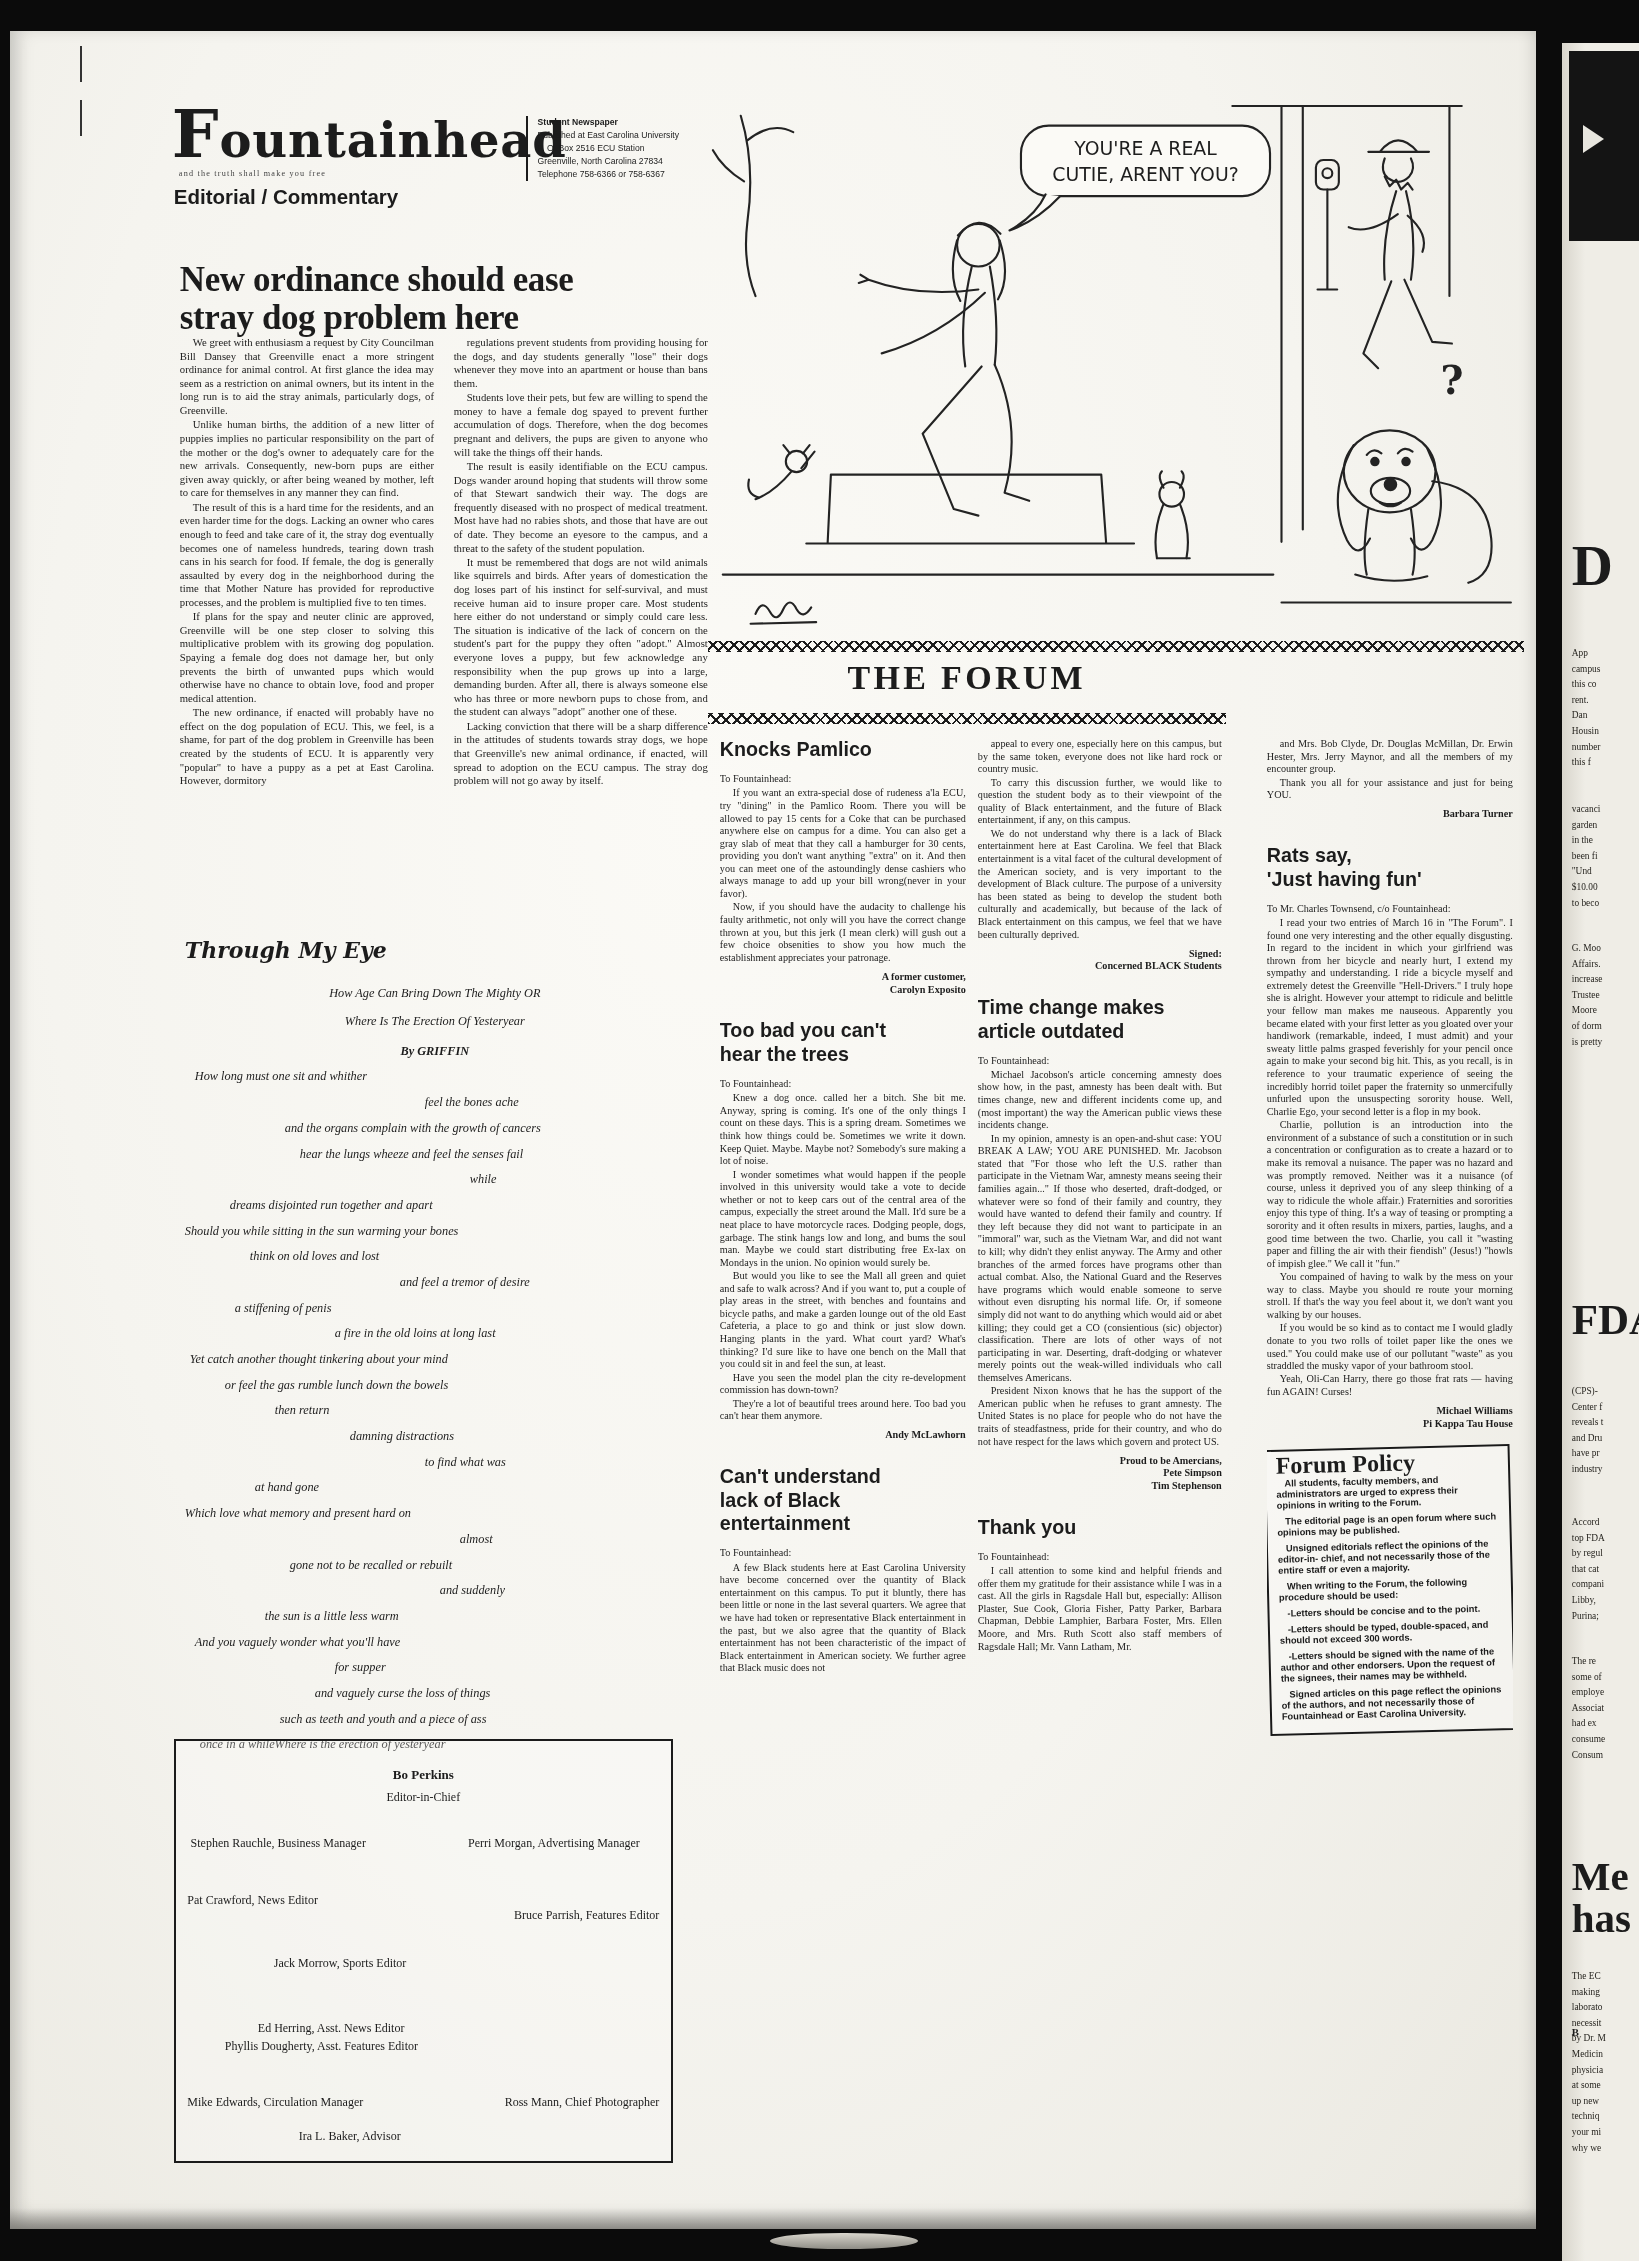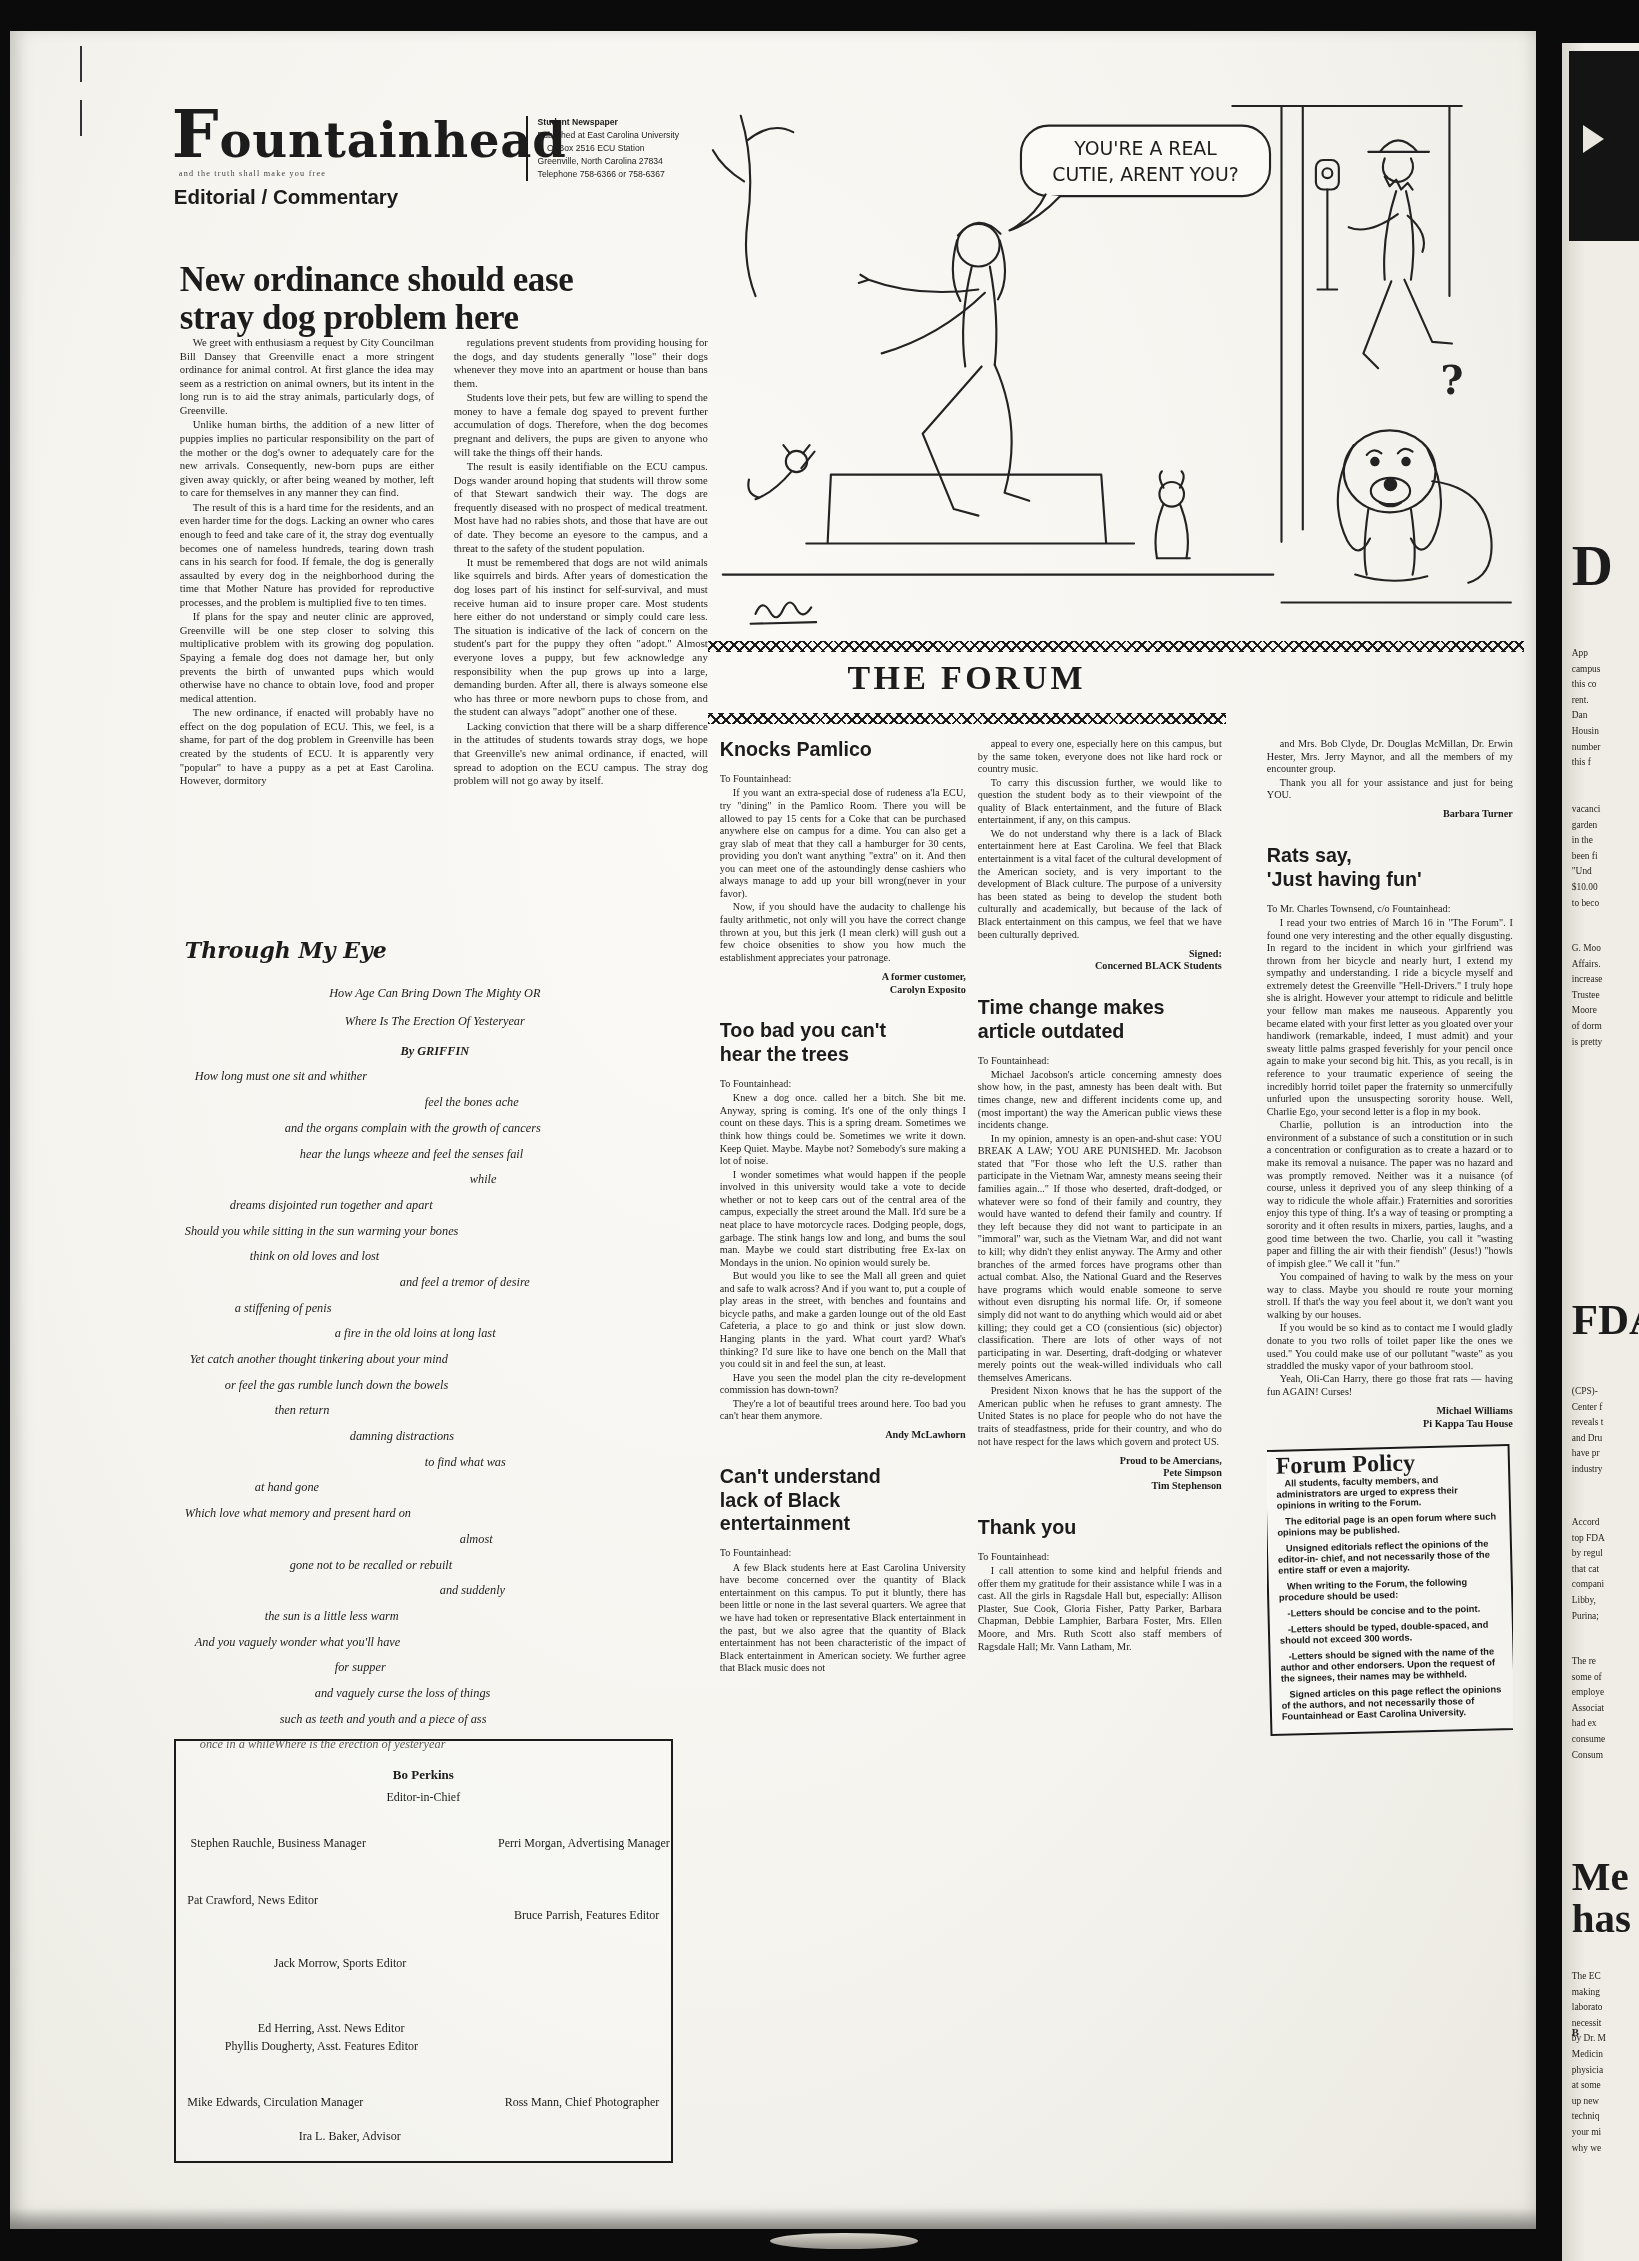"Perri Morgan, Advertising Manager" .st-adv { right: 1px -> 31px }
